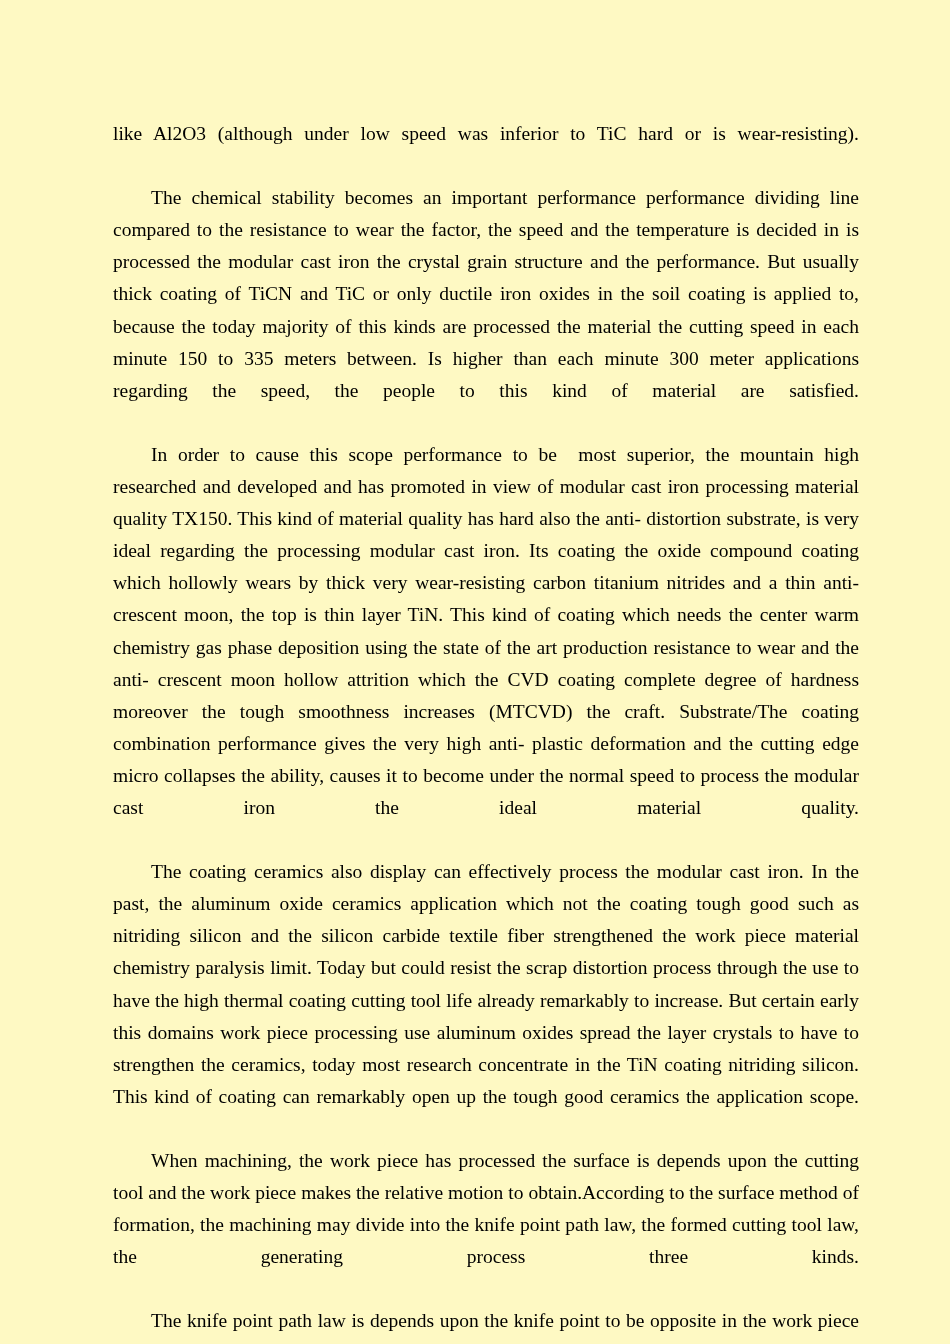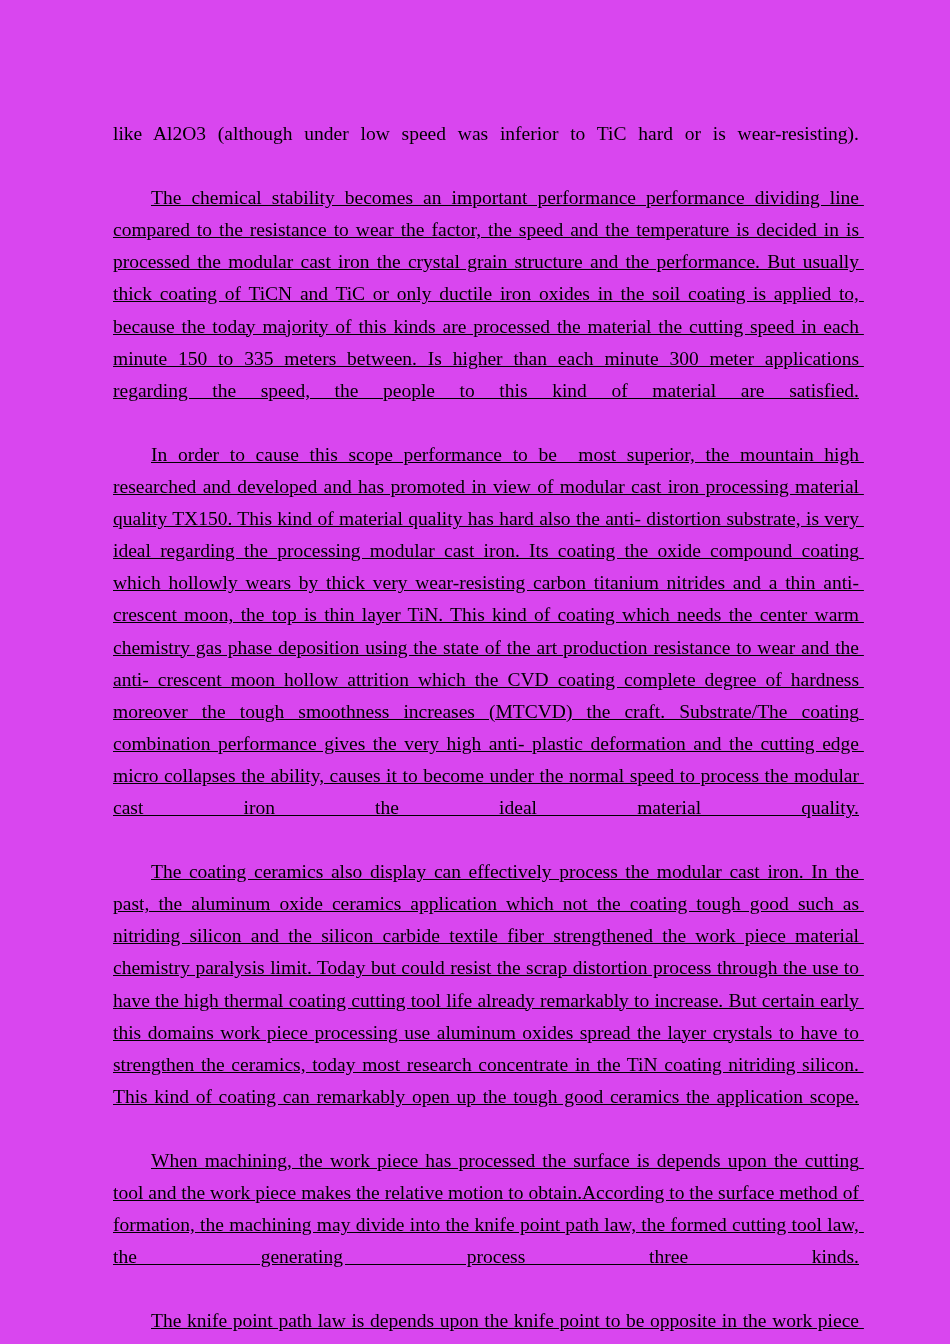"like Al2O3 (although under low" .page { background: #d946ef -> #fef9c3 }
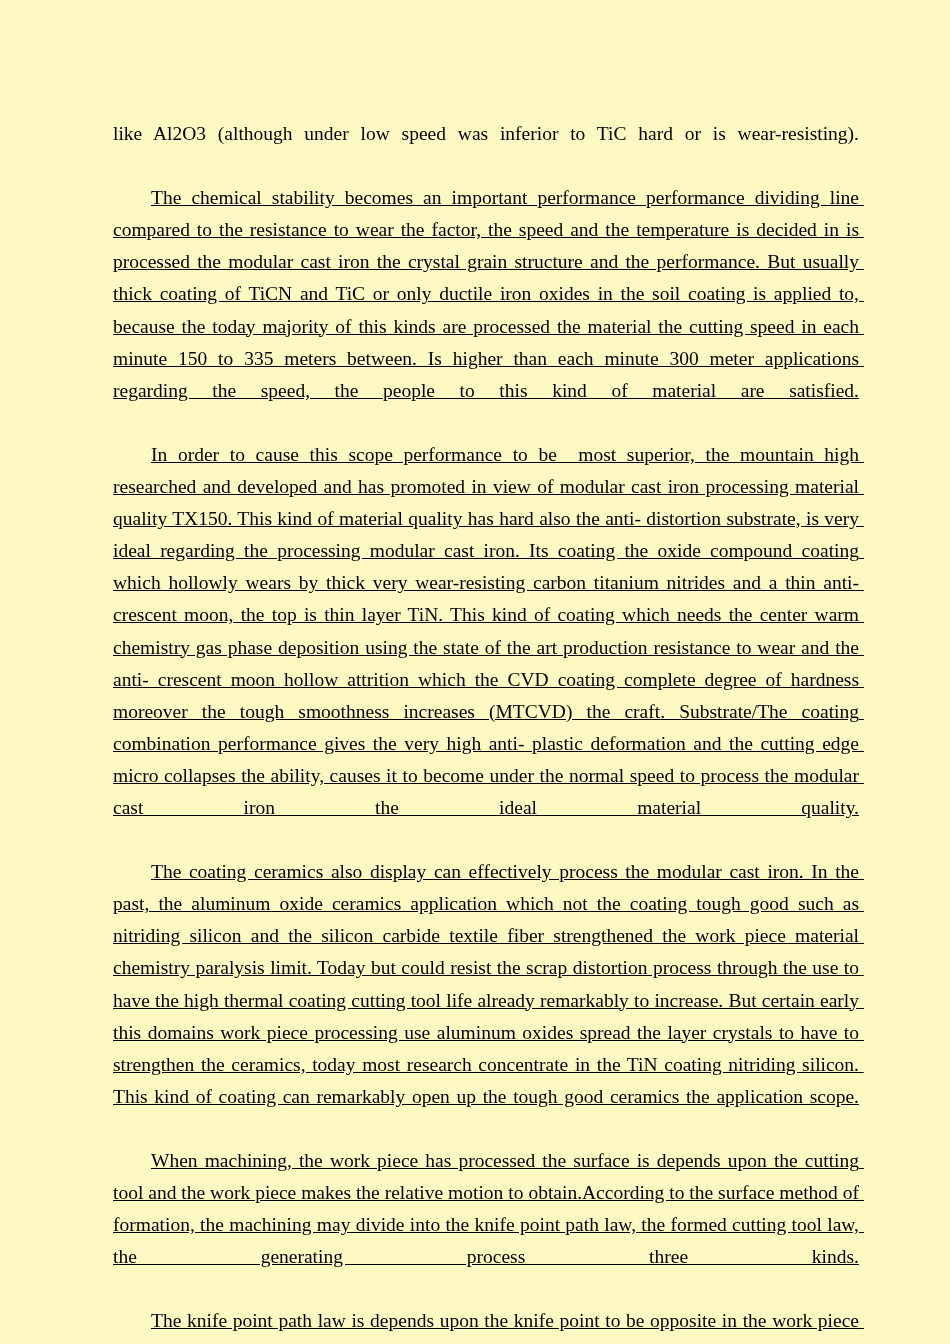"The chemical stability becomes an" p.para.indented { text-decoration: underline -> none }
